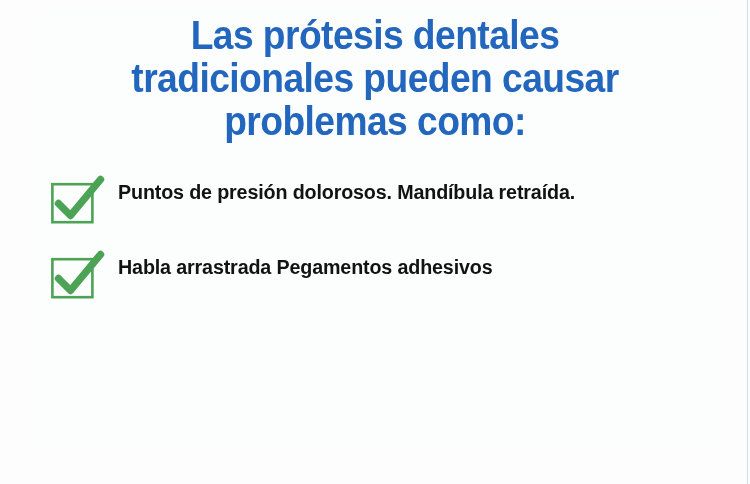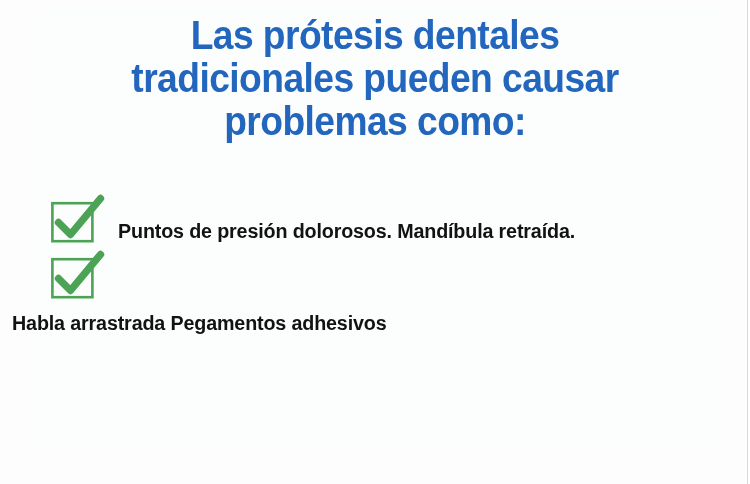"Puntos de presión dolorosos. Mandíbula" .check-row.r1 { align-items: flex-end -> none }
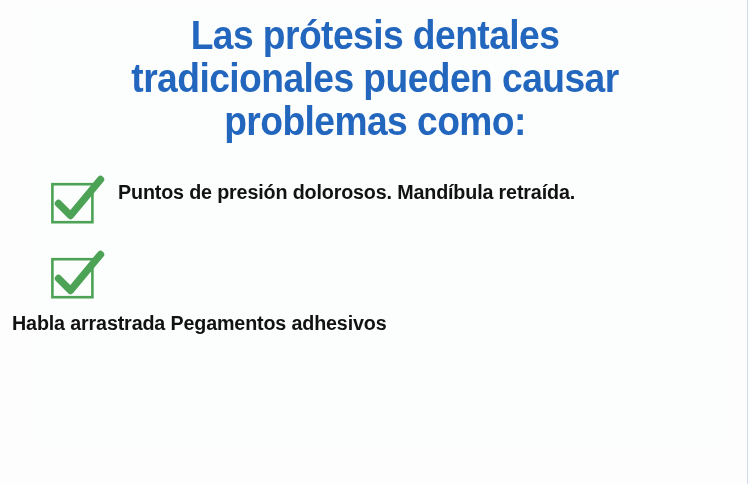"Habla arrastrada Pegamentos adhesivos" .check-row.r3 { flex-direction: column -> none }
